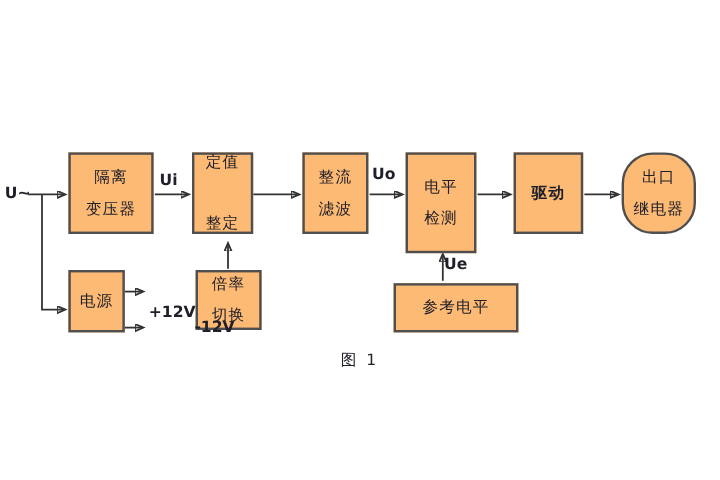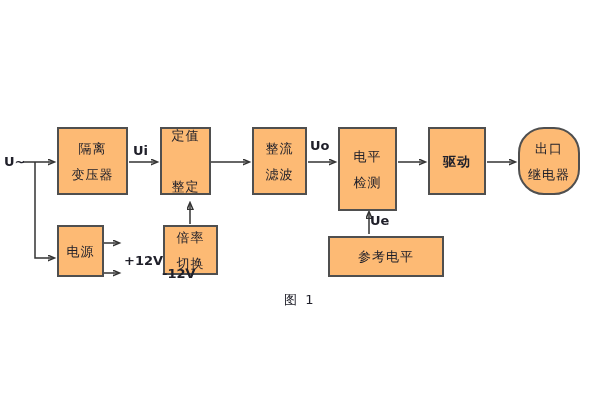"参考电平" div.block { width: 116px -> 104px }
